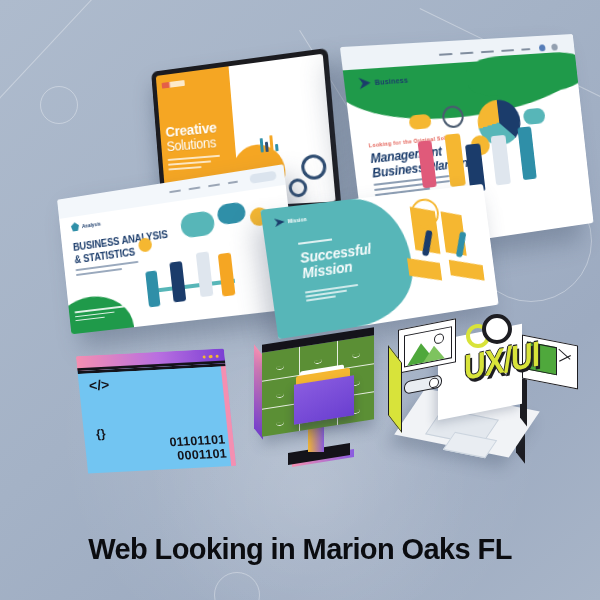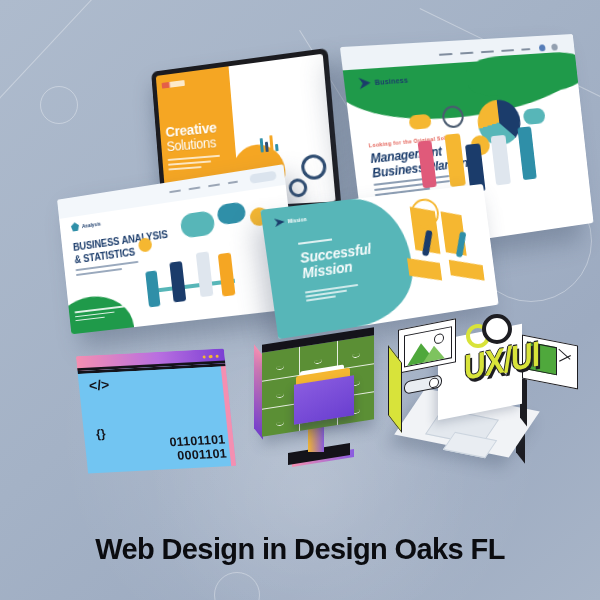"Web Design in Design Oaks" div { text: Design in Design -> Looking in Marion }
